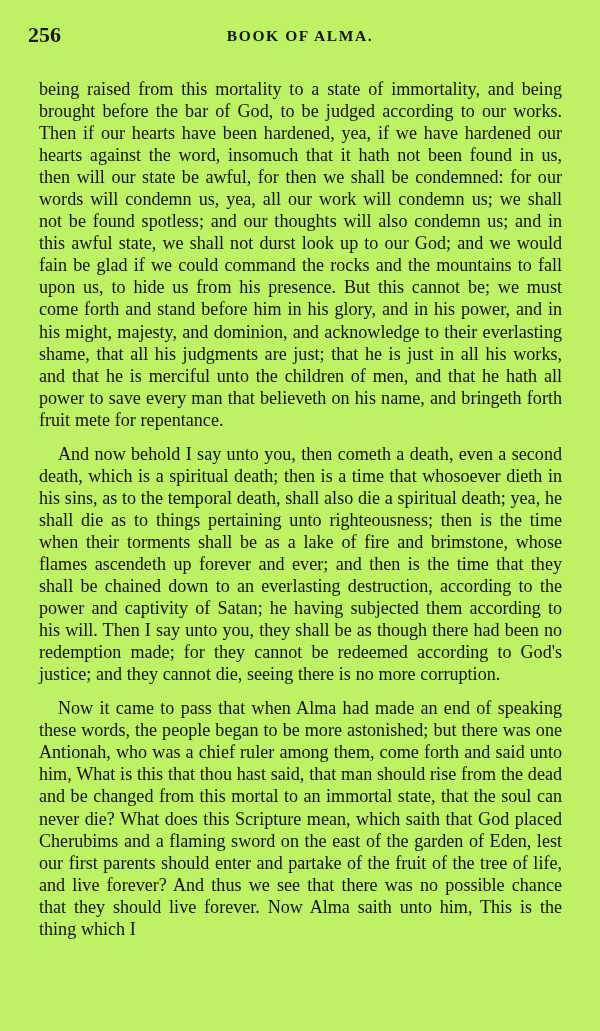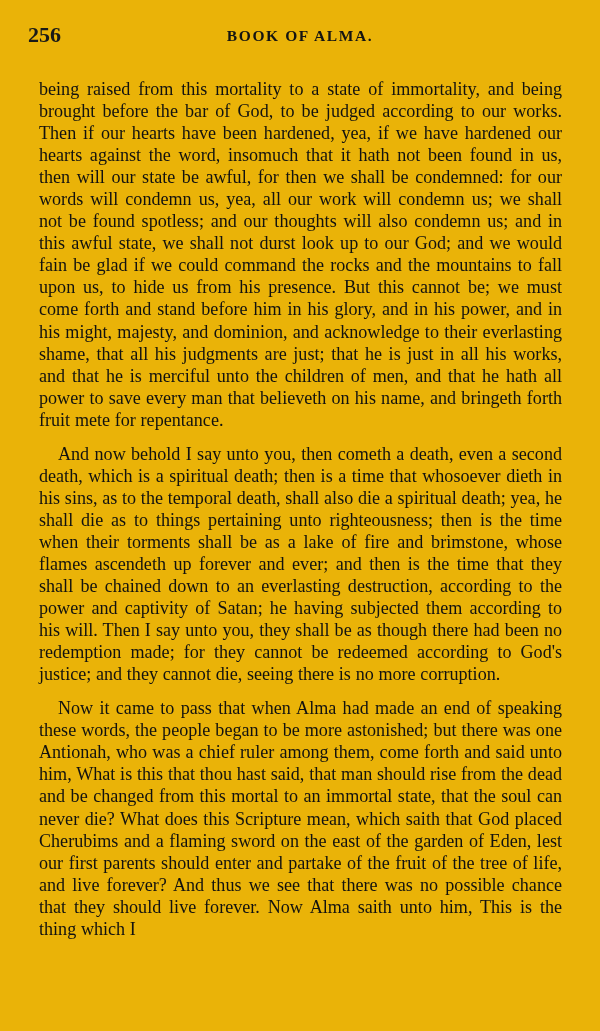"256" div { background: #eab308 -> #bef264 }
